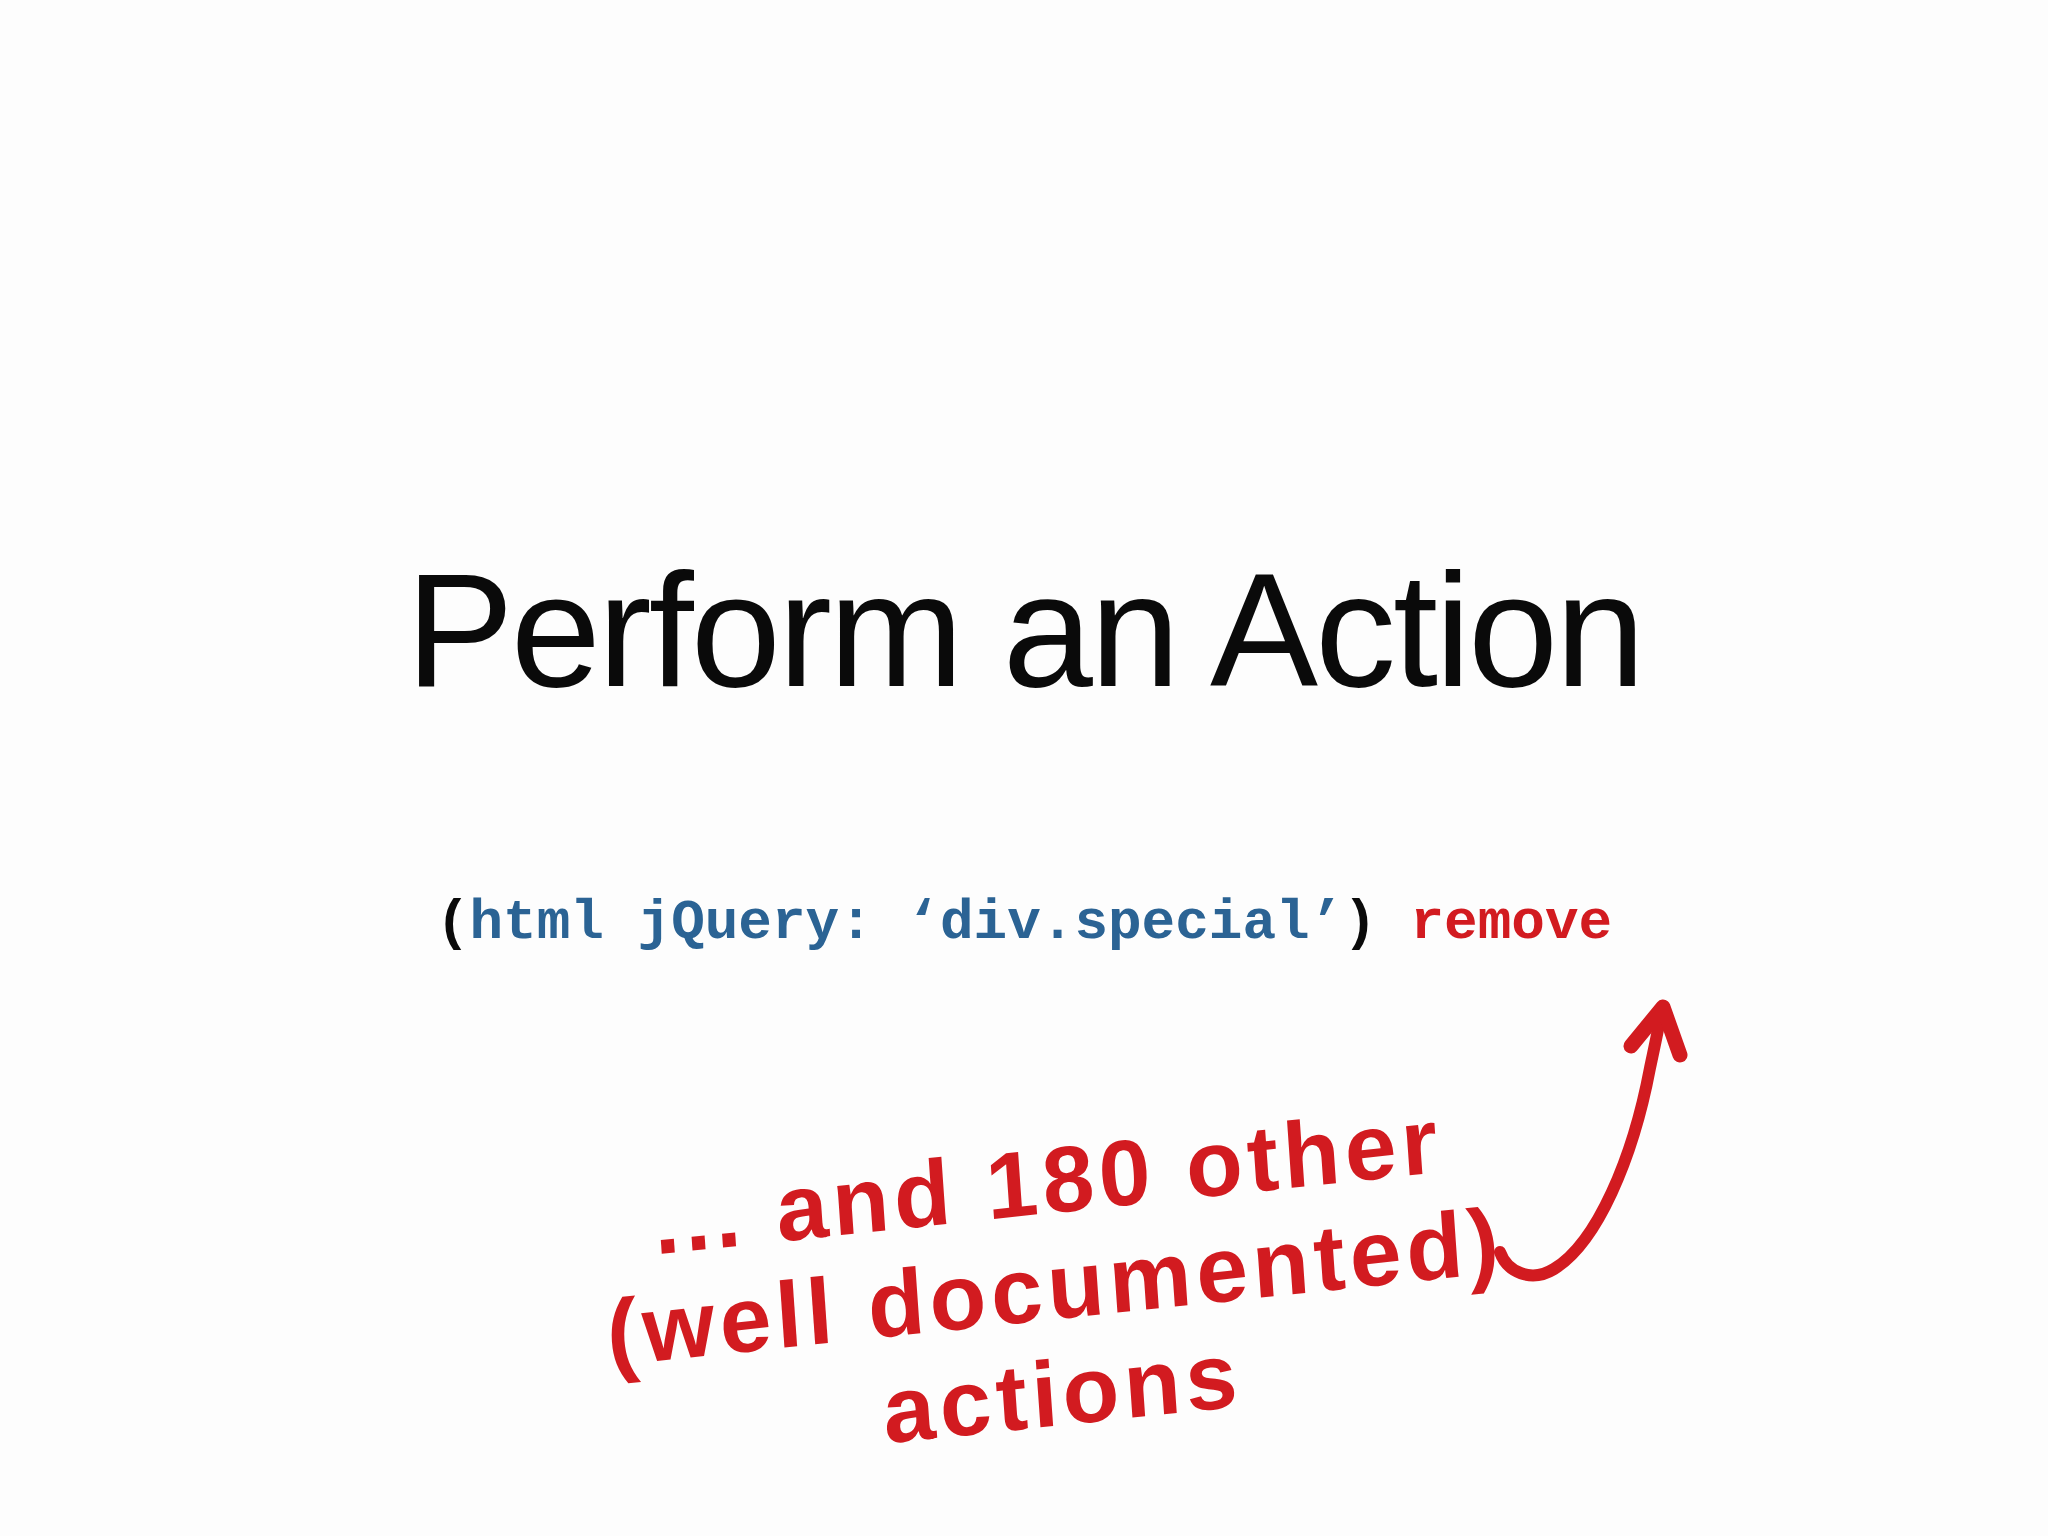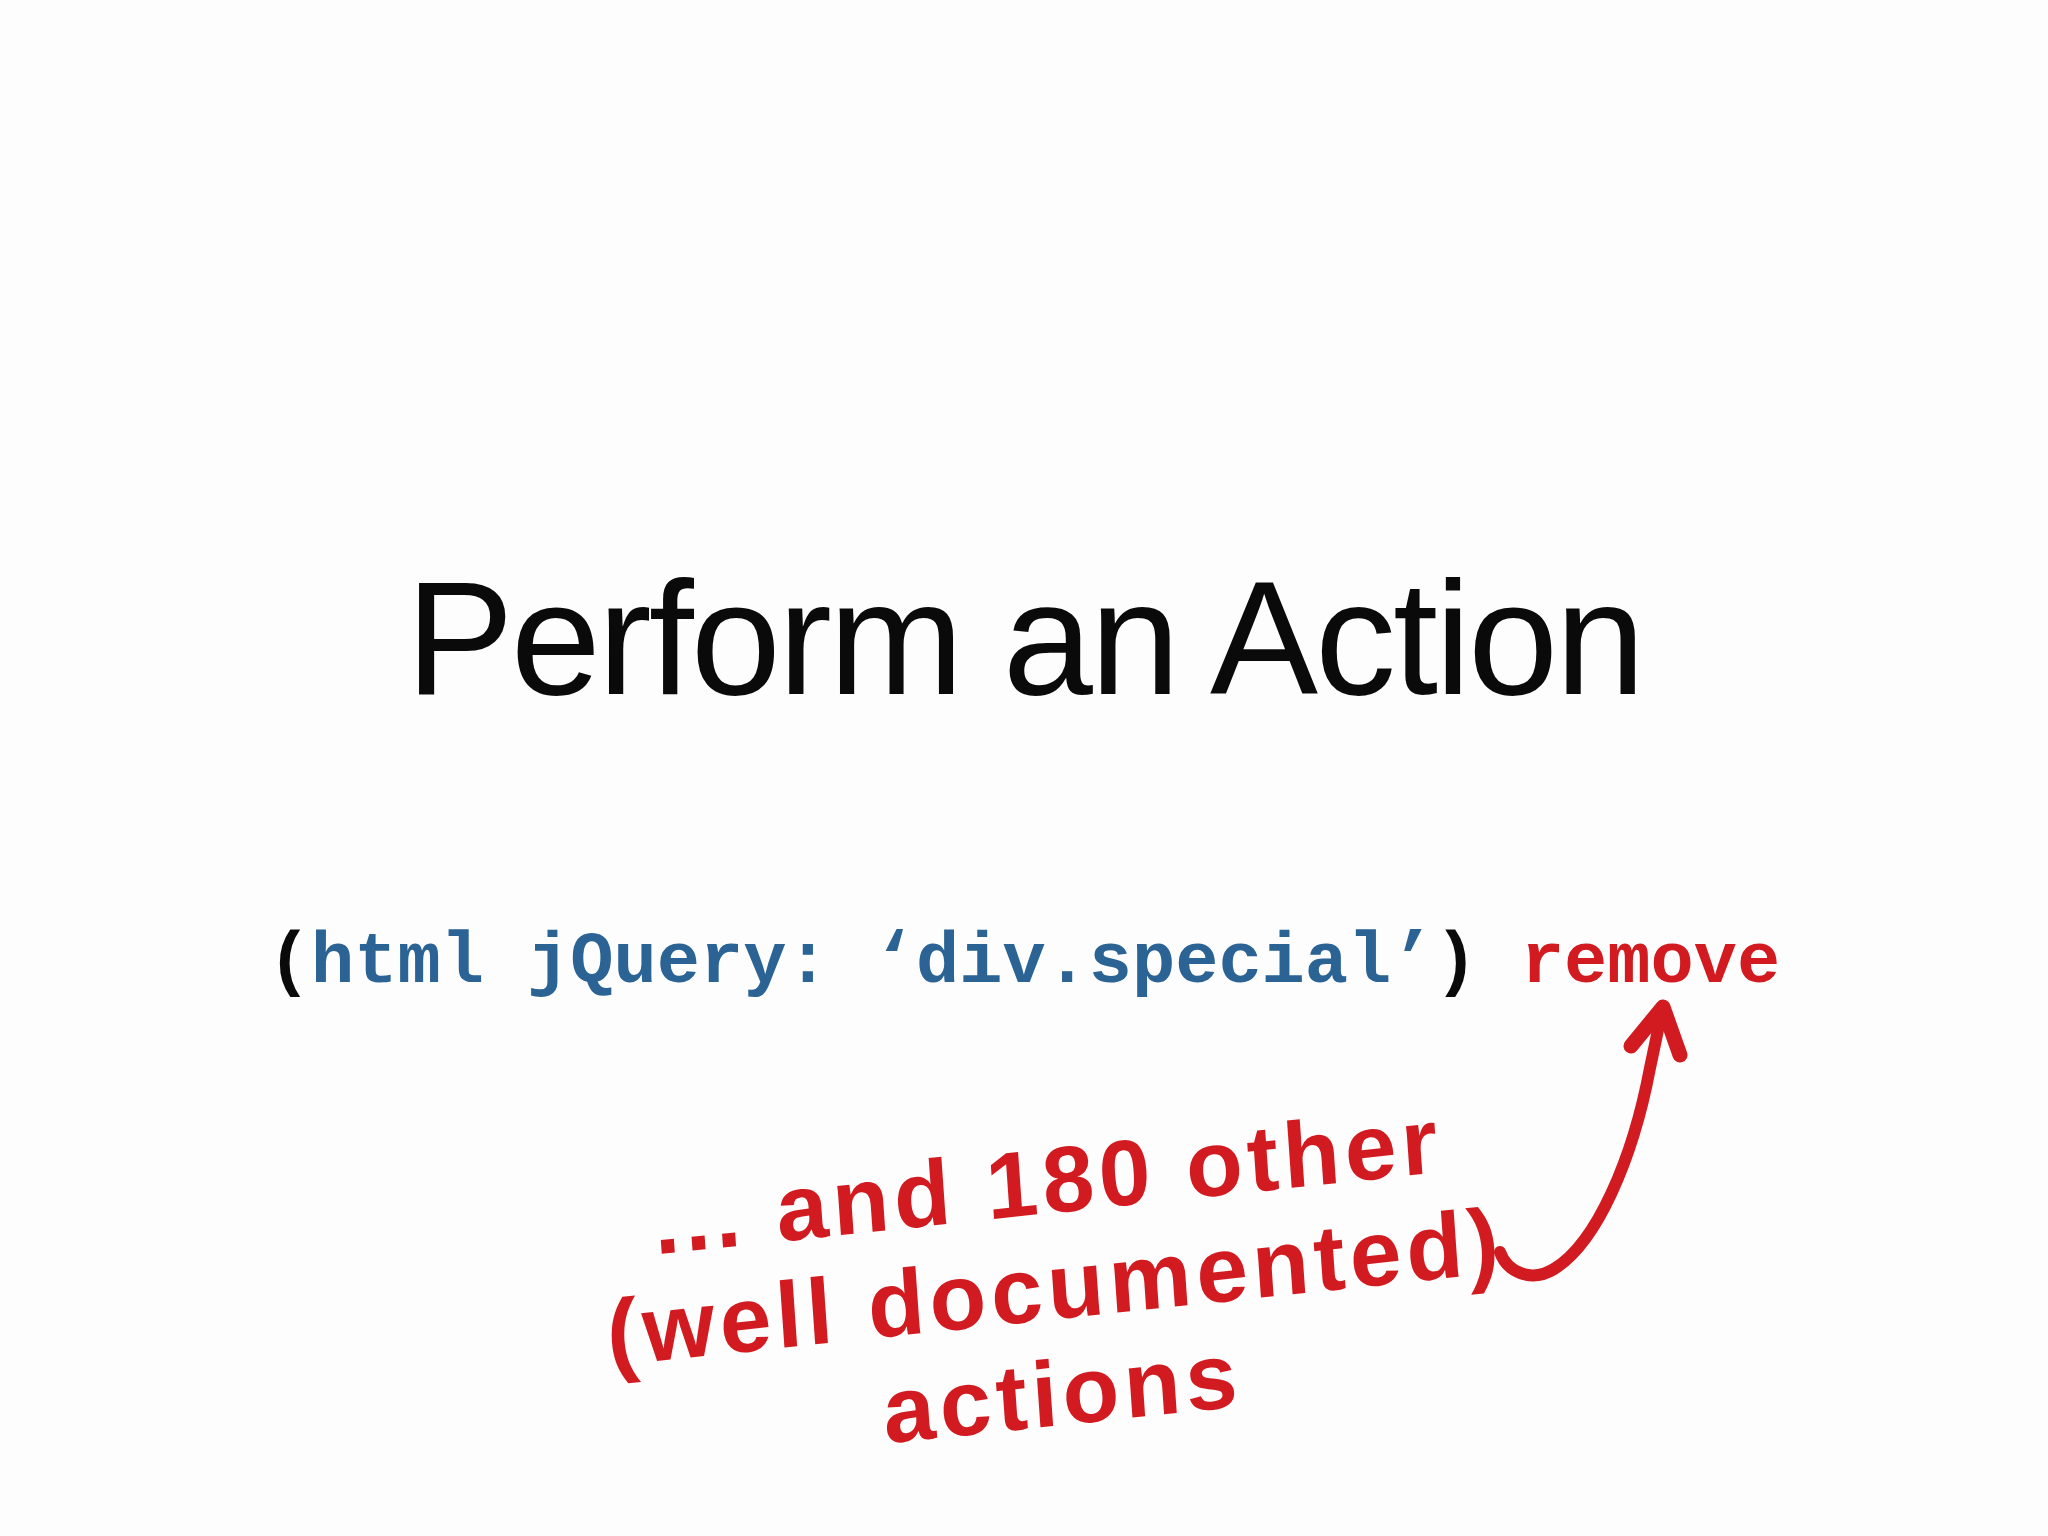"Perform an Action" .title { margin: 12px -> 4px }
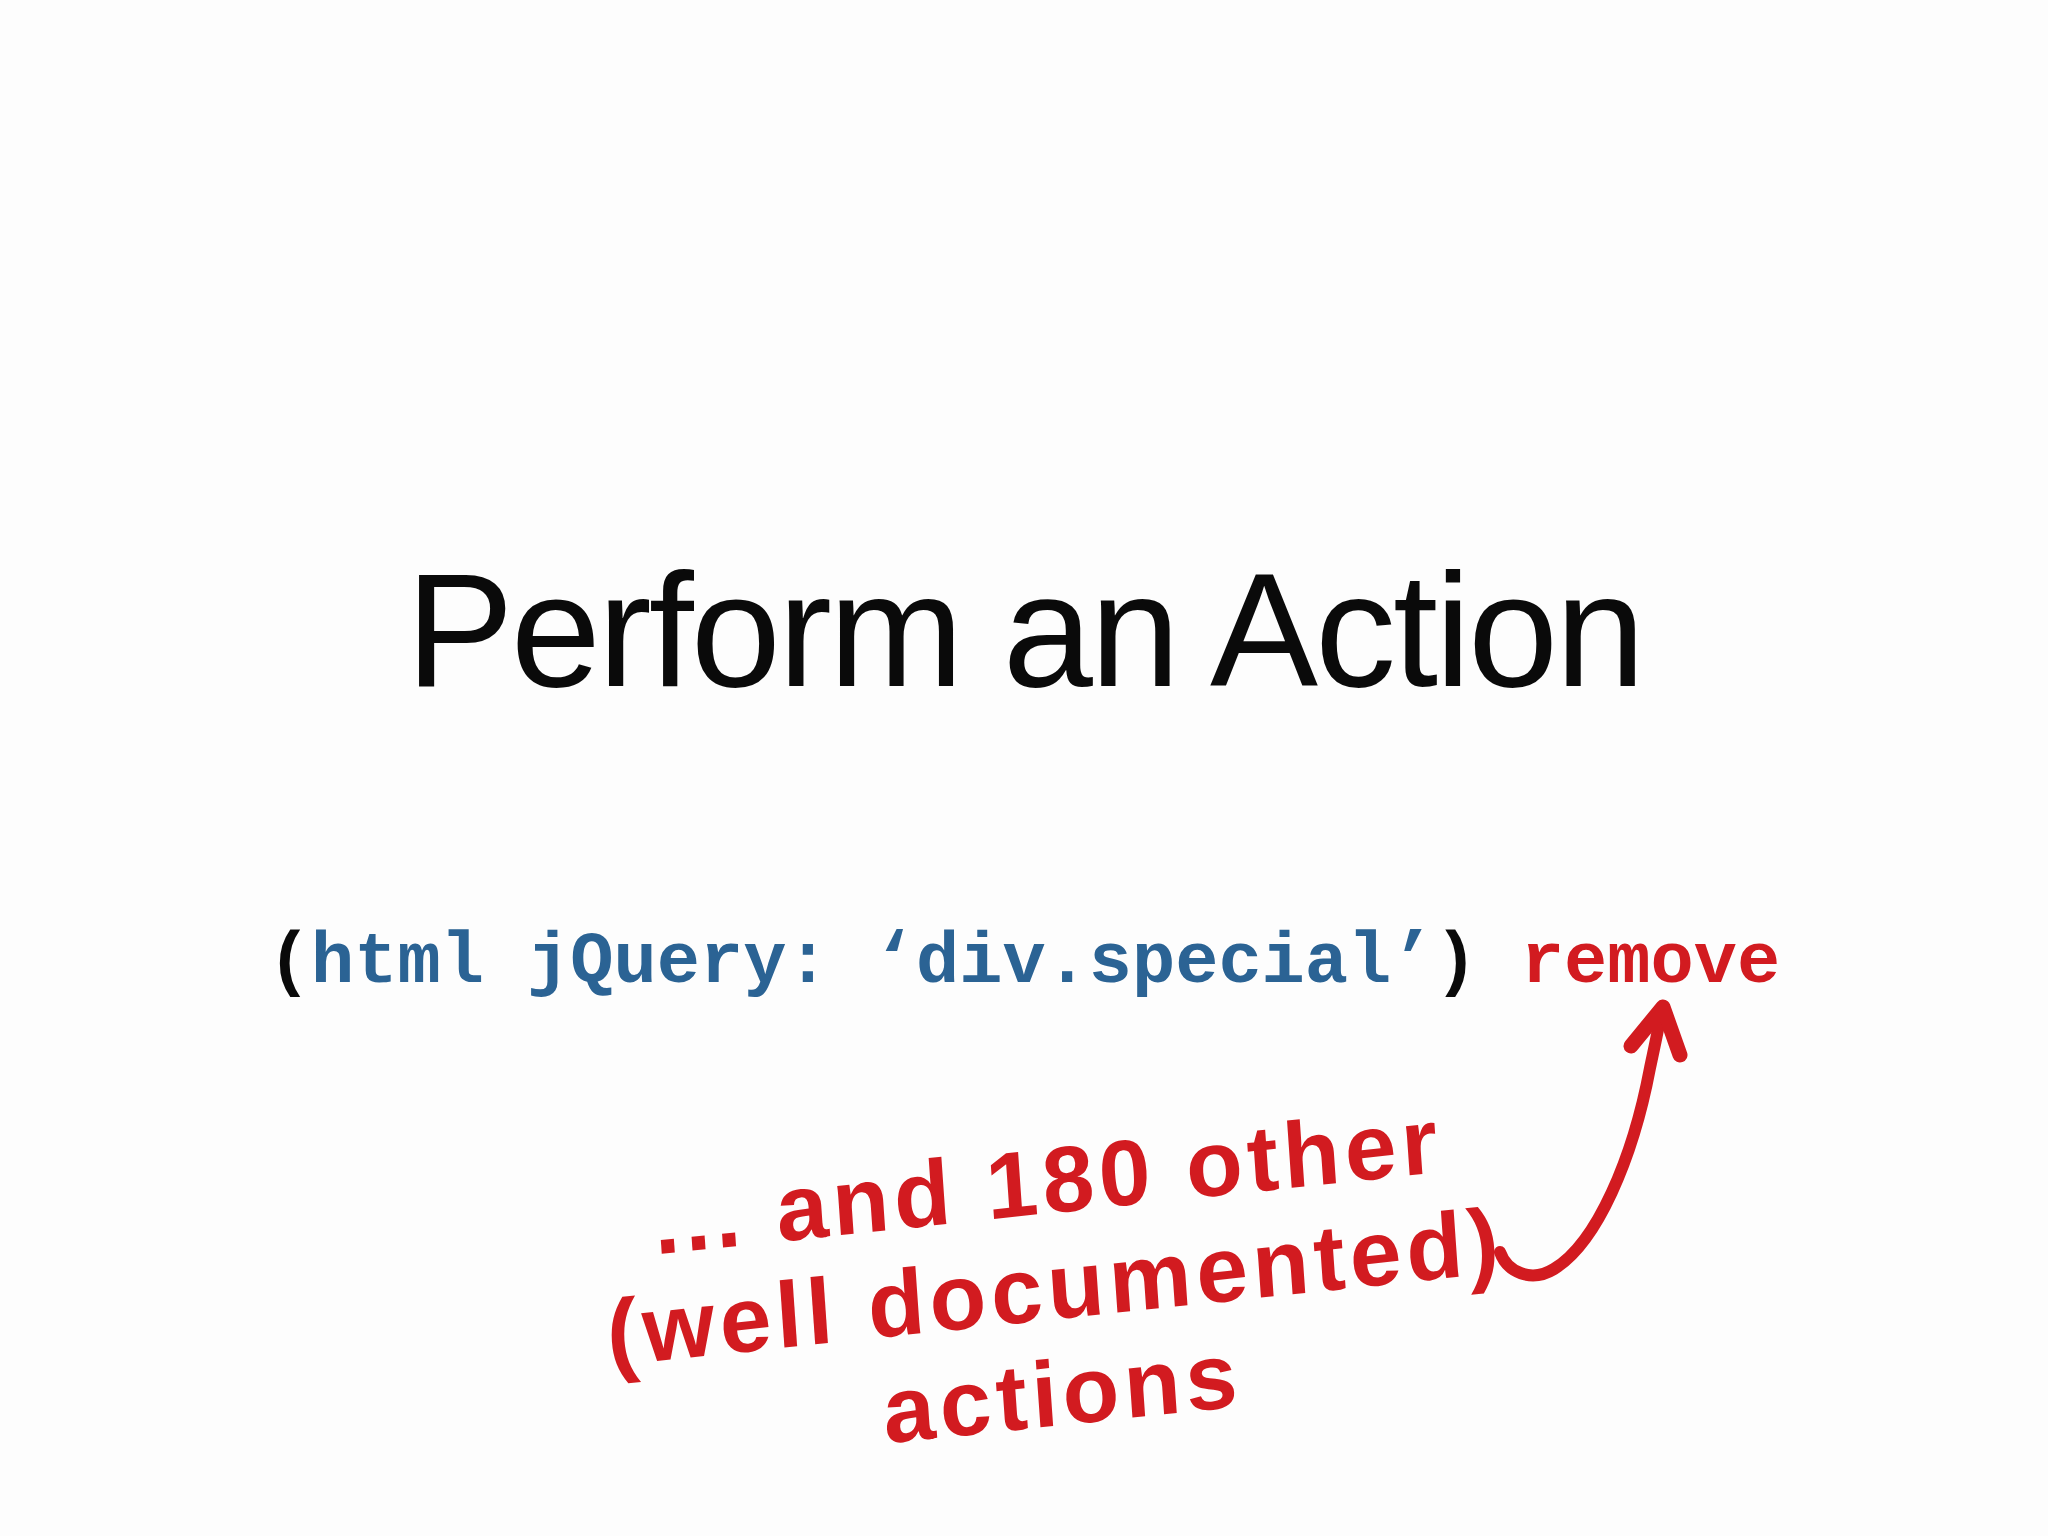"(html jQuery: ‘div.special’) remove" .code-line { font-size: 72px -> 56px; top: 924px -> 893px }
